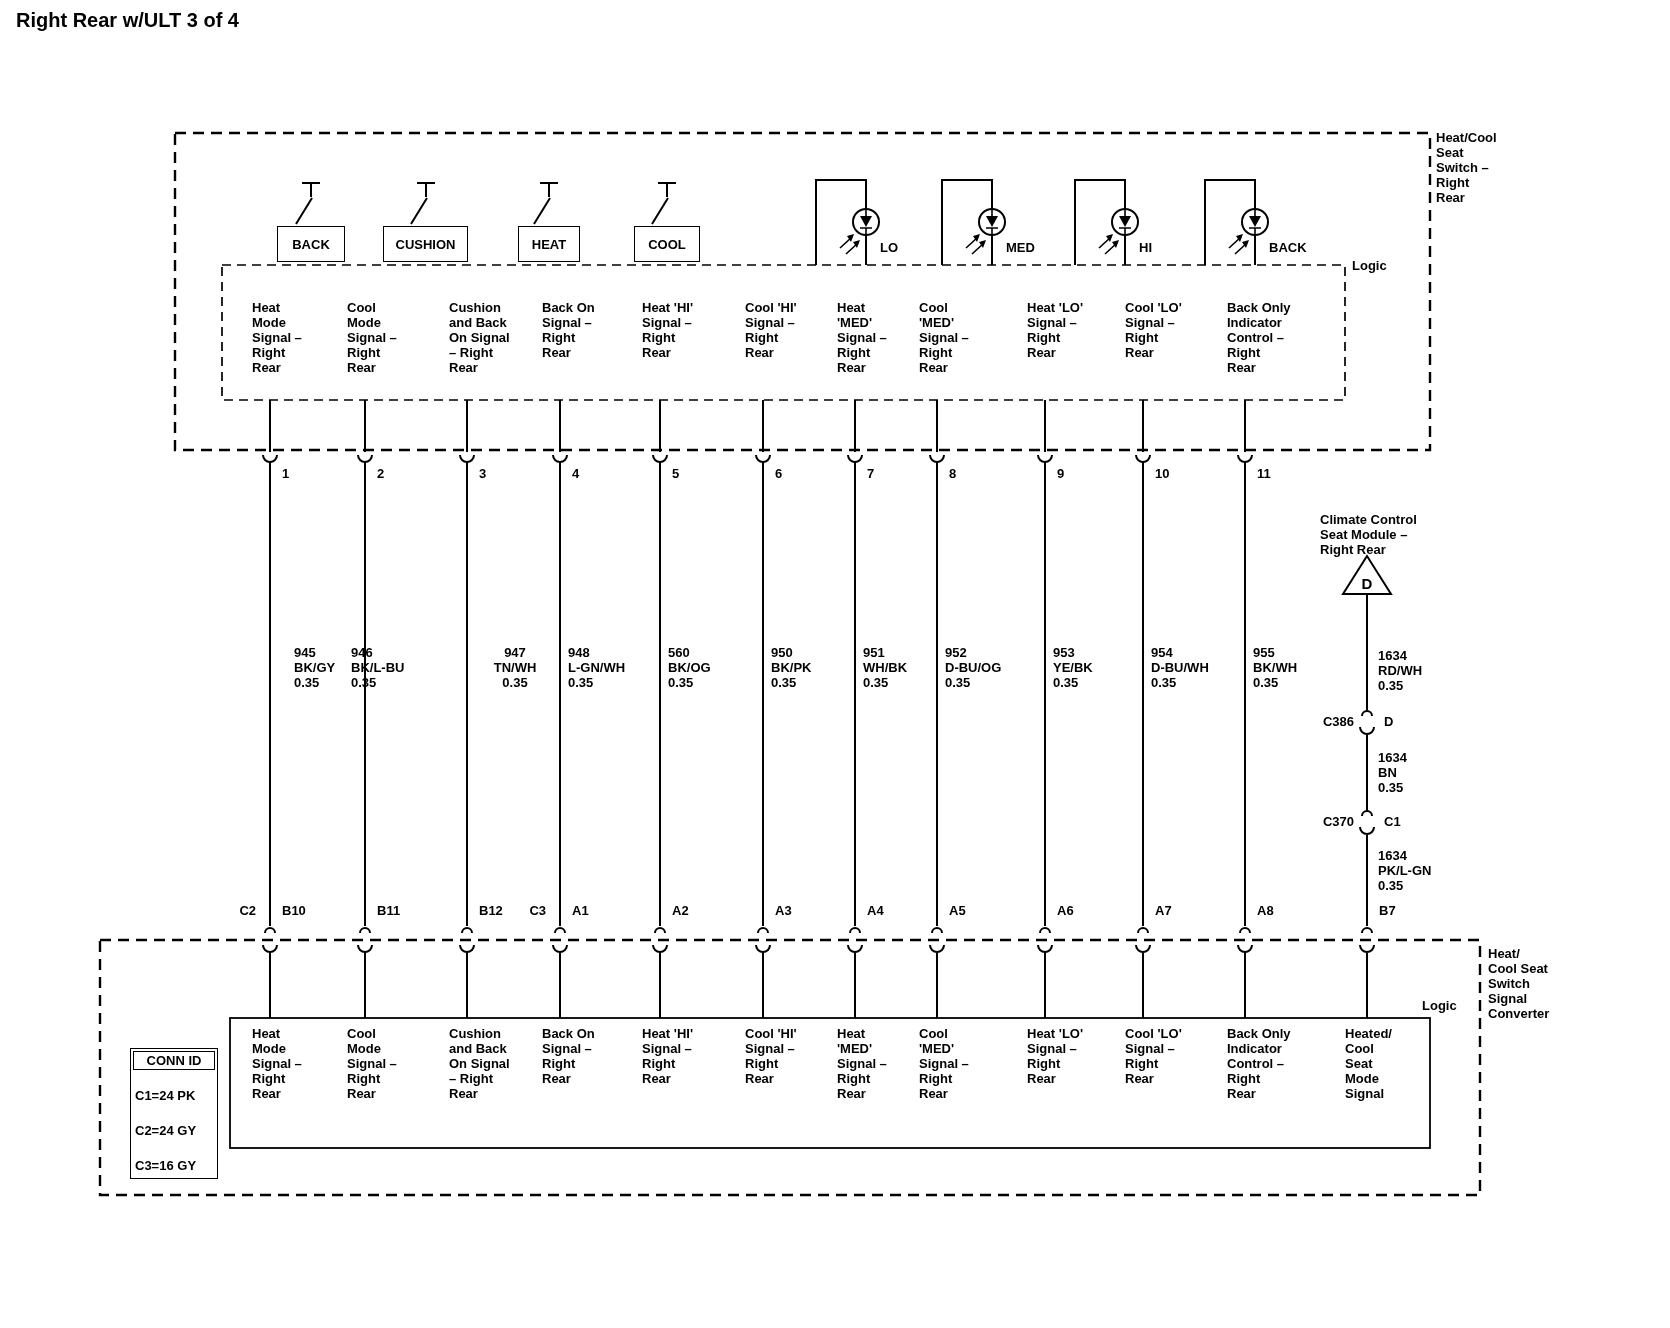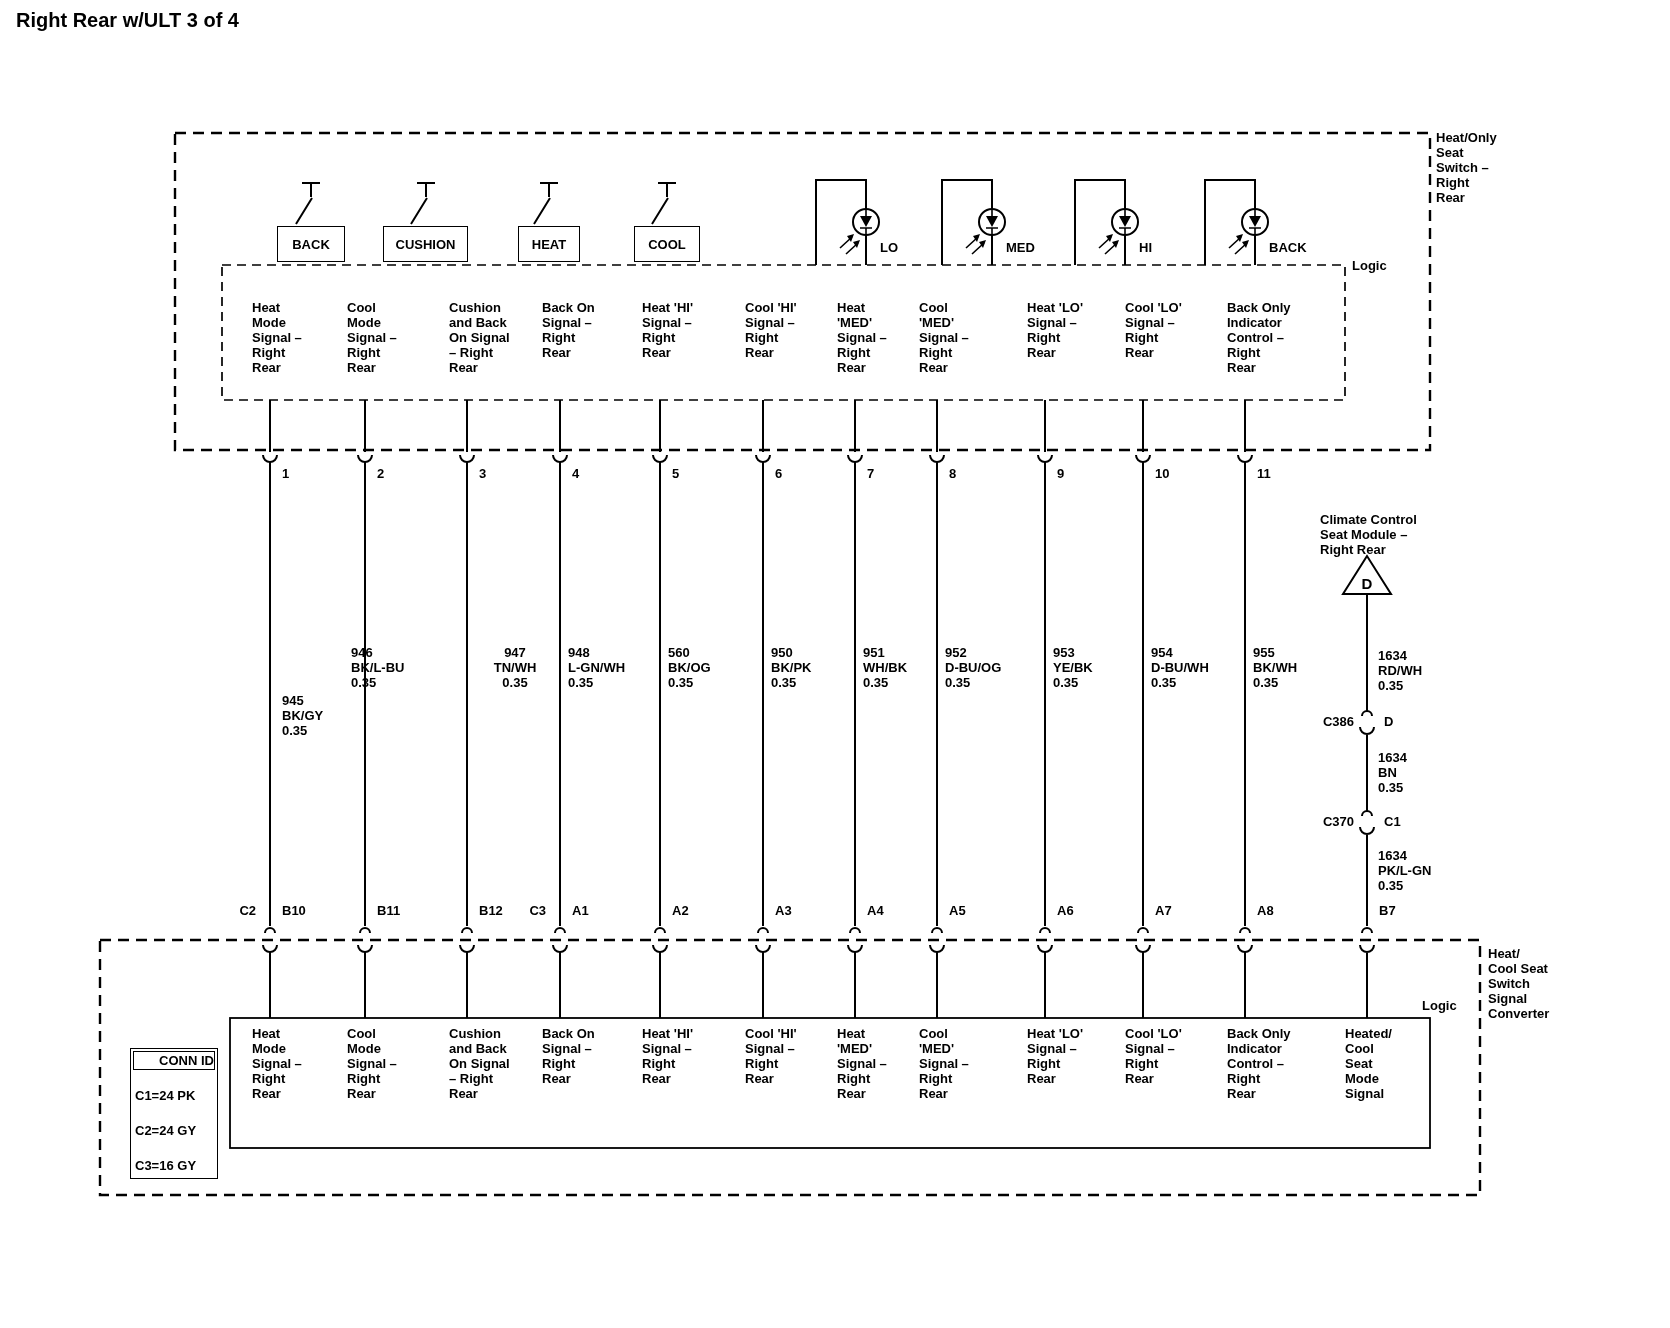"Heat/Only Seat Switch – Right" div.lbl { text: Heat/Only -> Heat/Cool }
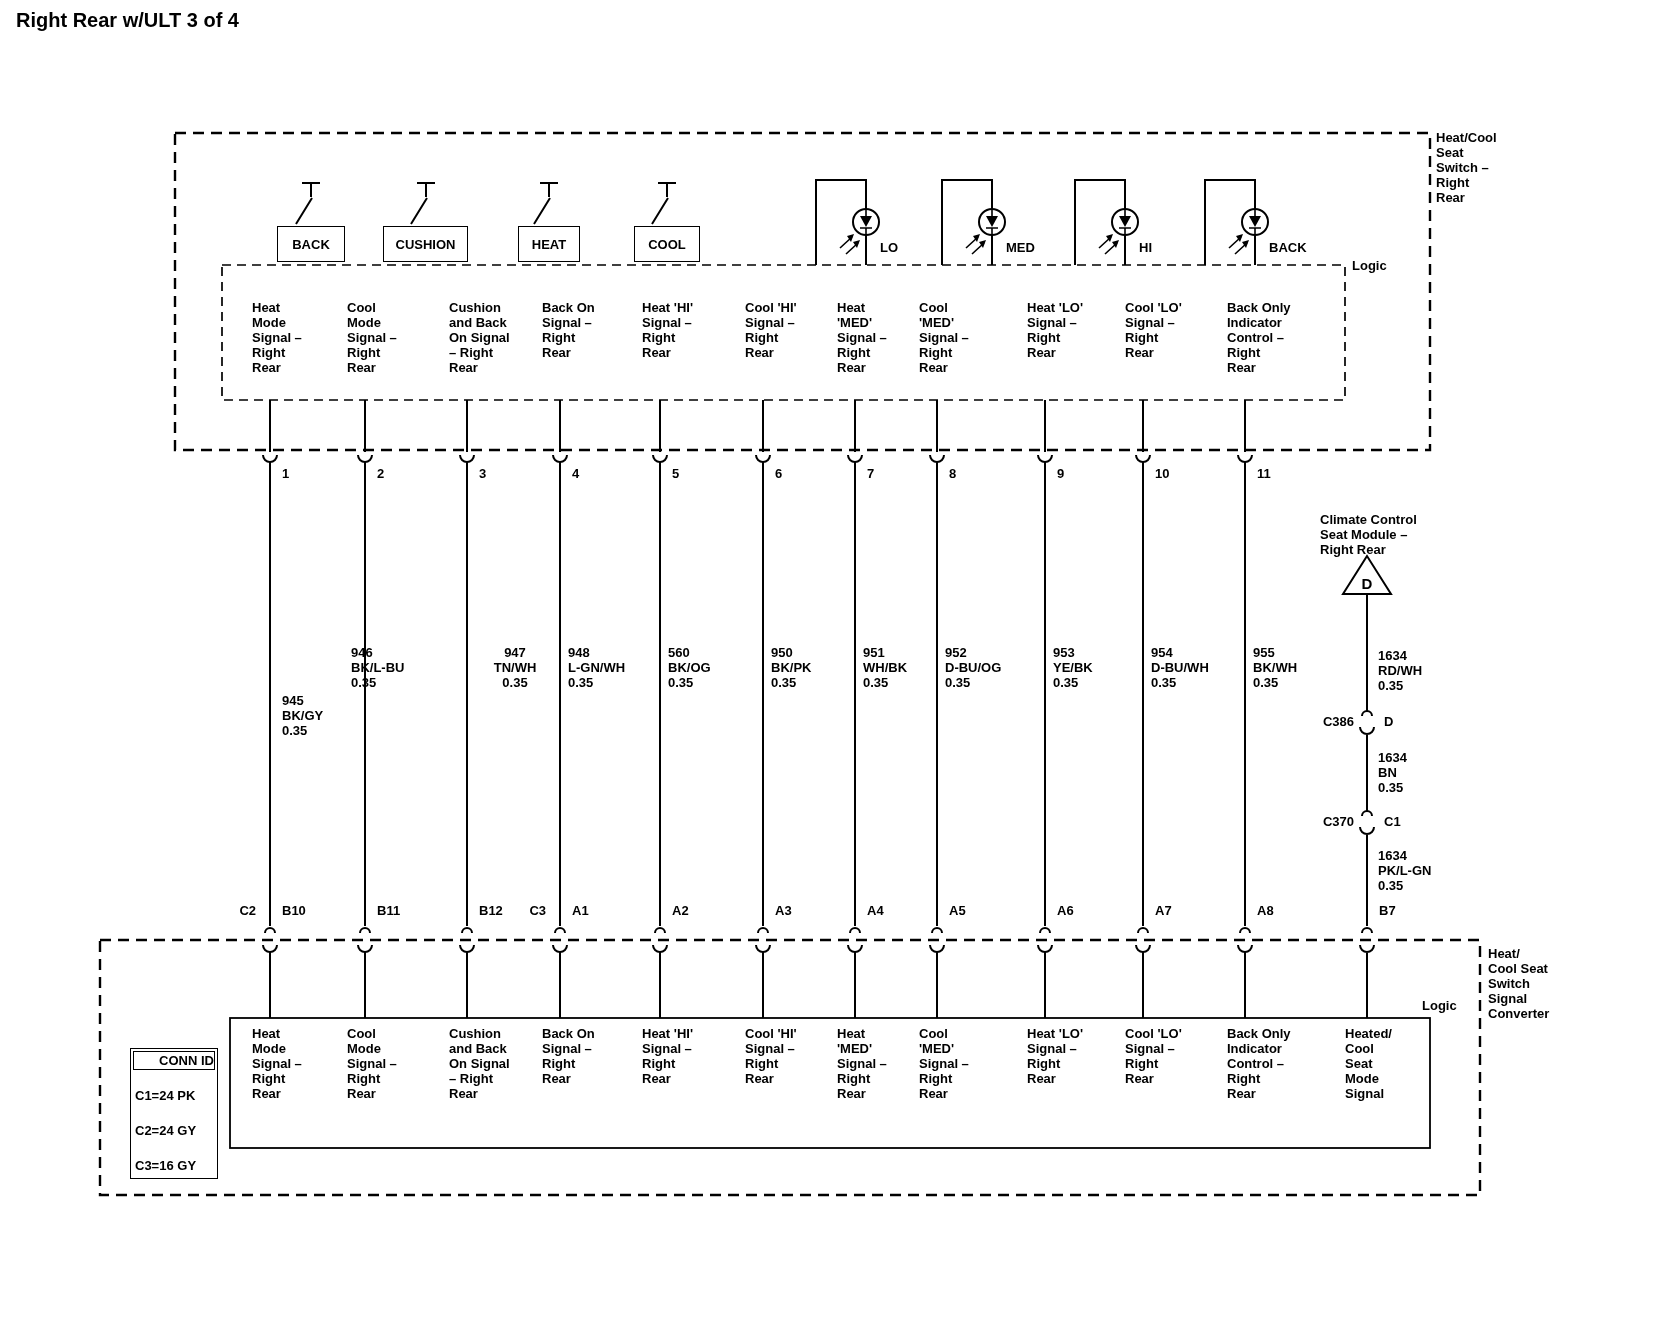"945" div.lbl { left: 282px -> 294px; margin-top: 48px -> none }
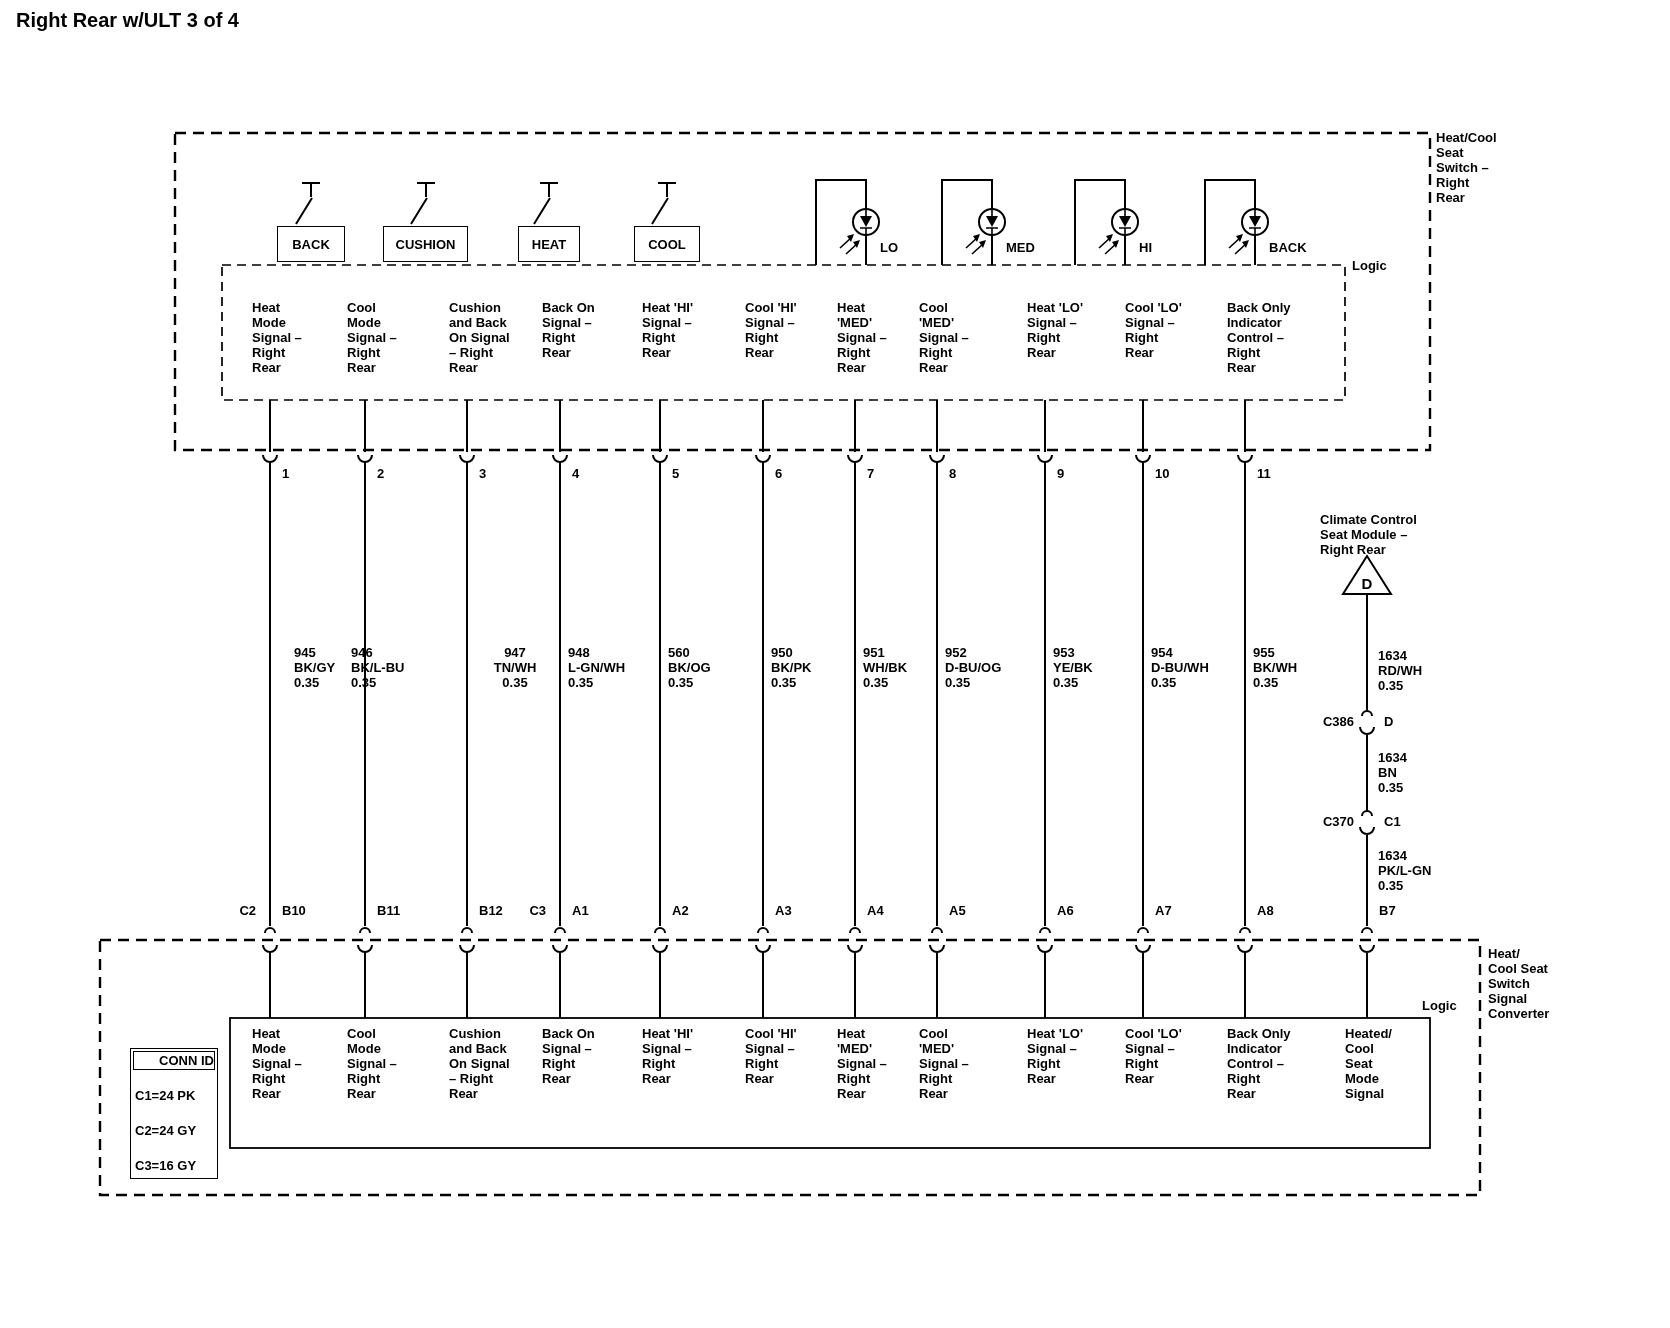"CONN ID" .conn-id-title { text-align: right -> center }
